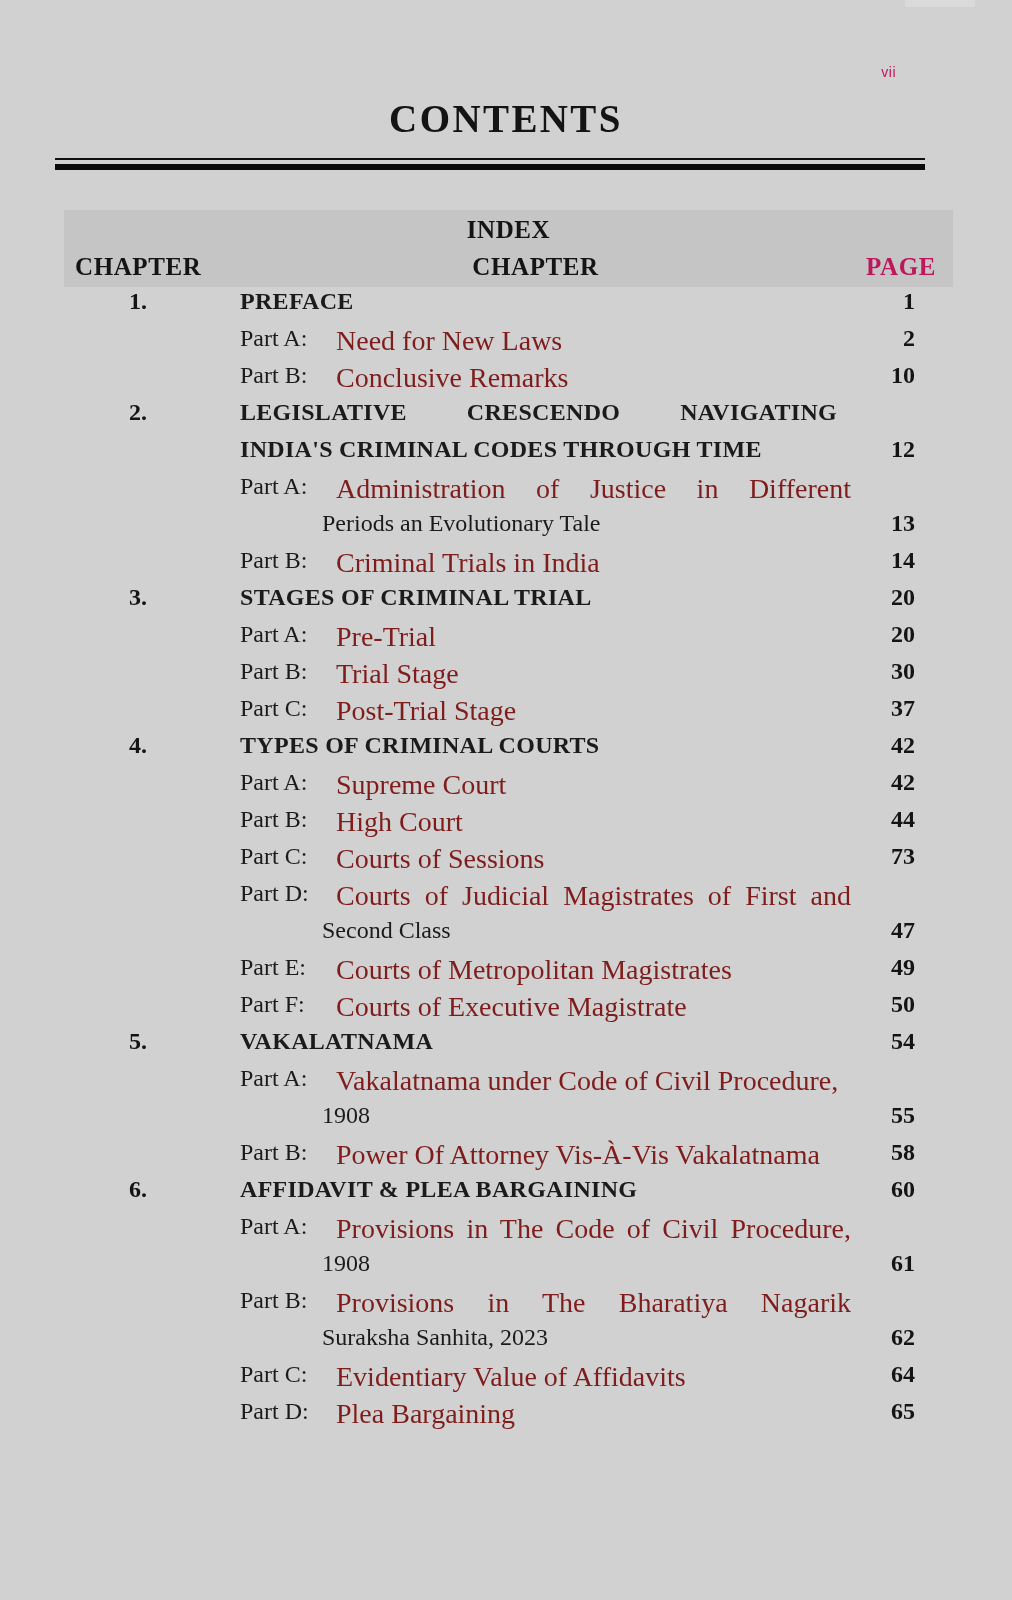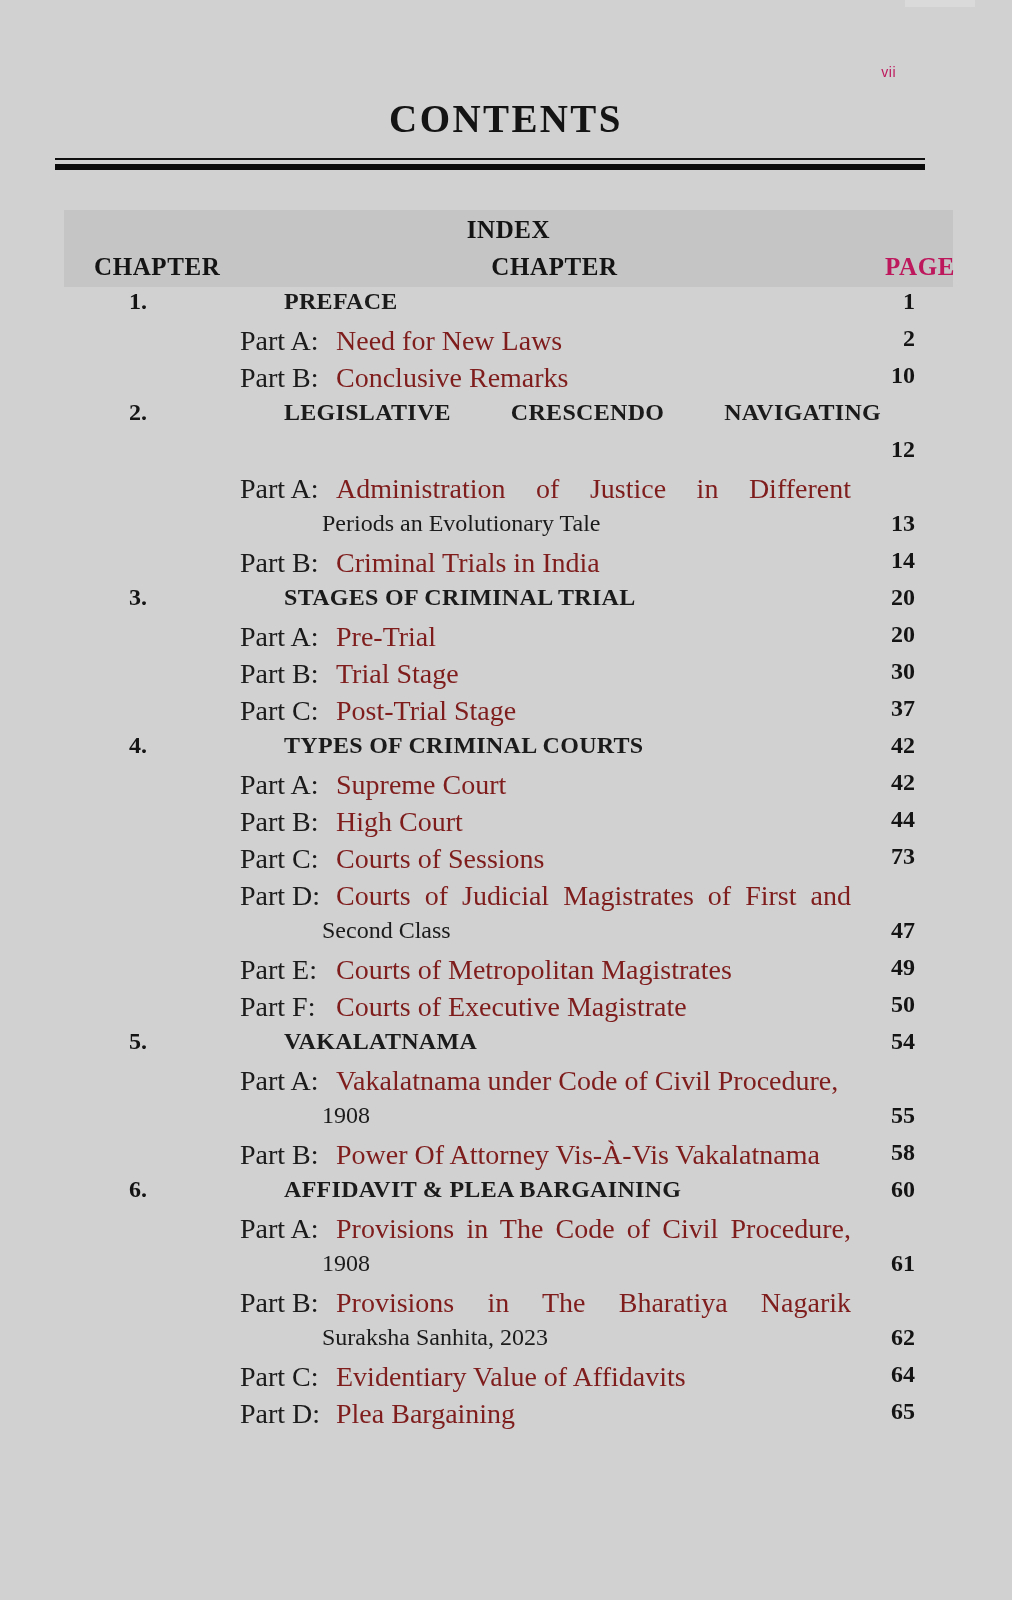"CHAPTER" .head-row { left: 80px -> 61px }
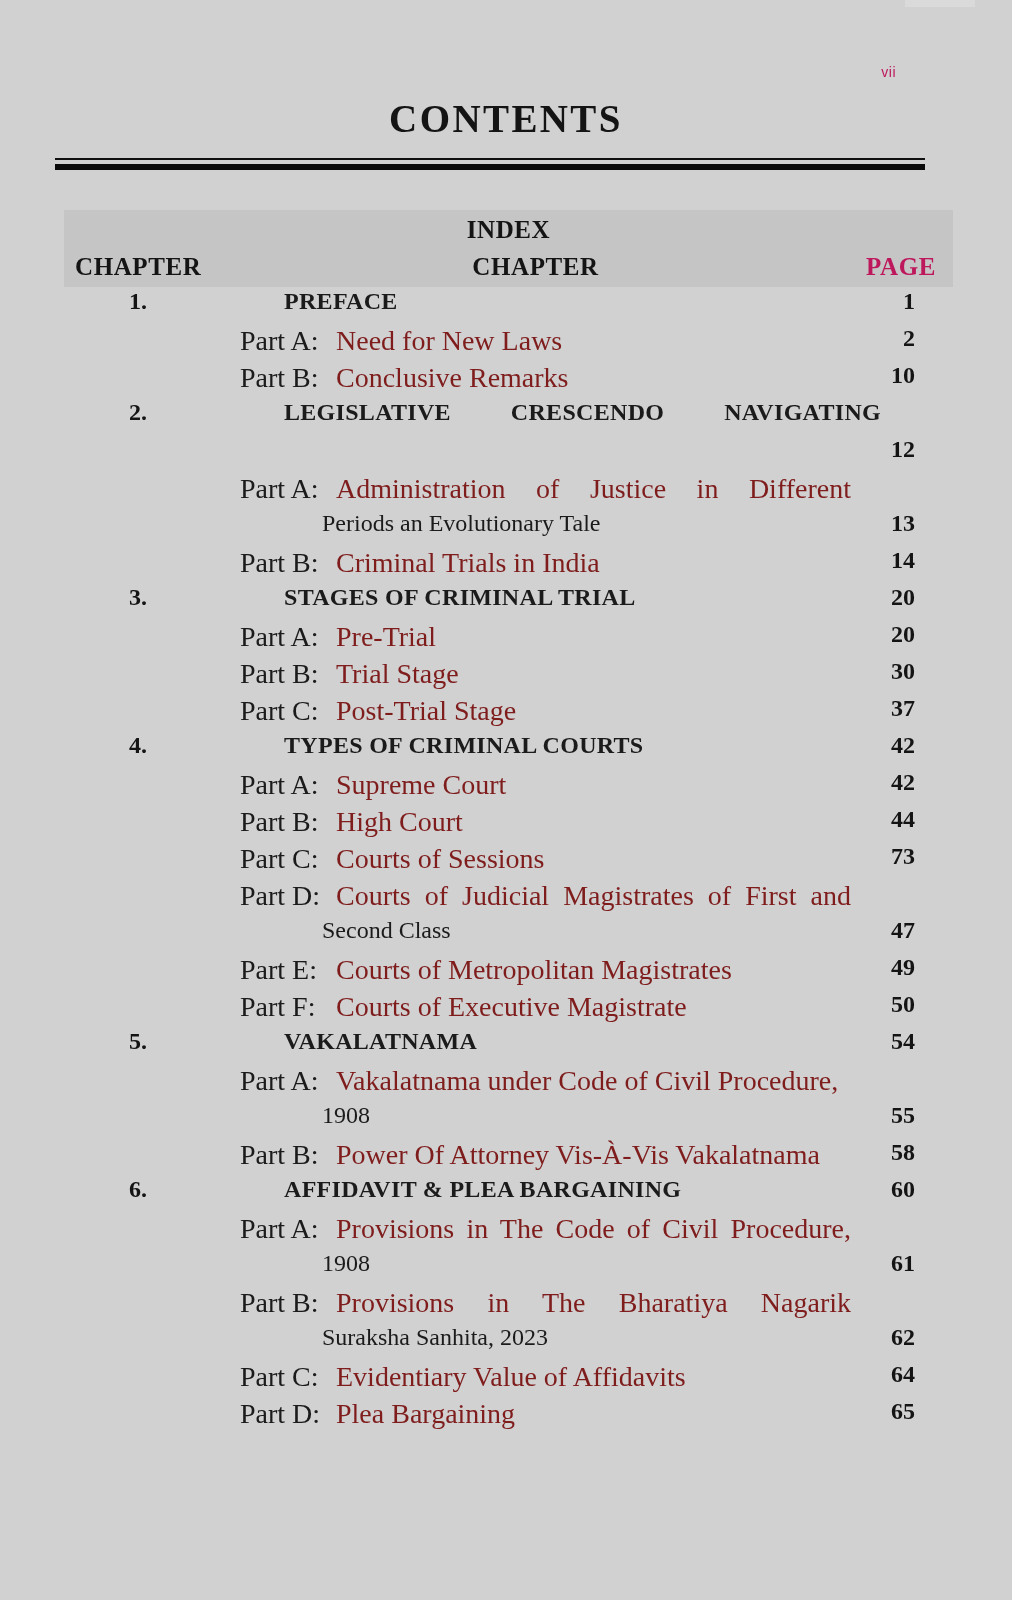"PREFACE" .label { margin-left: 44px -> none }
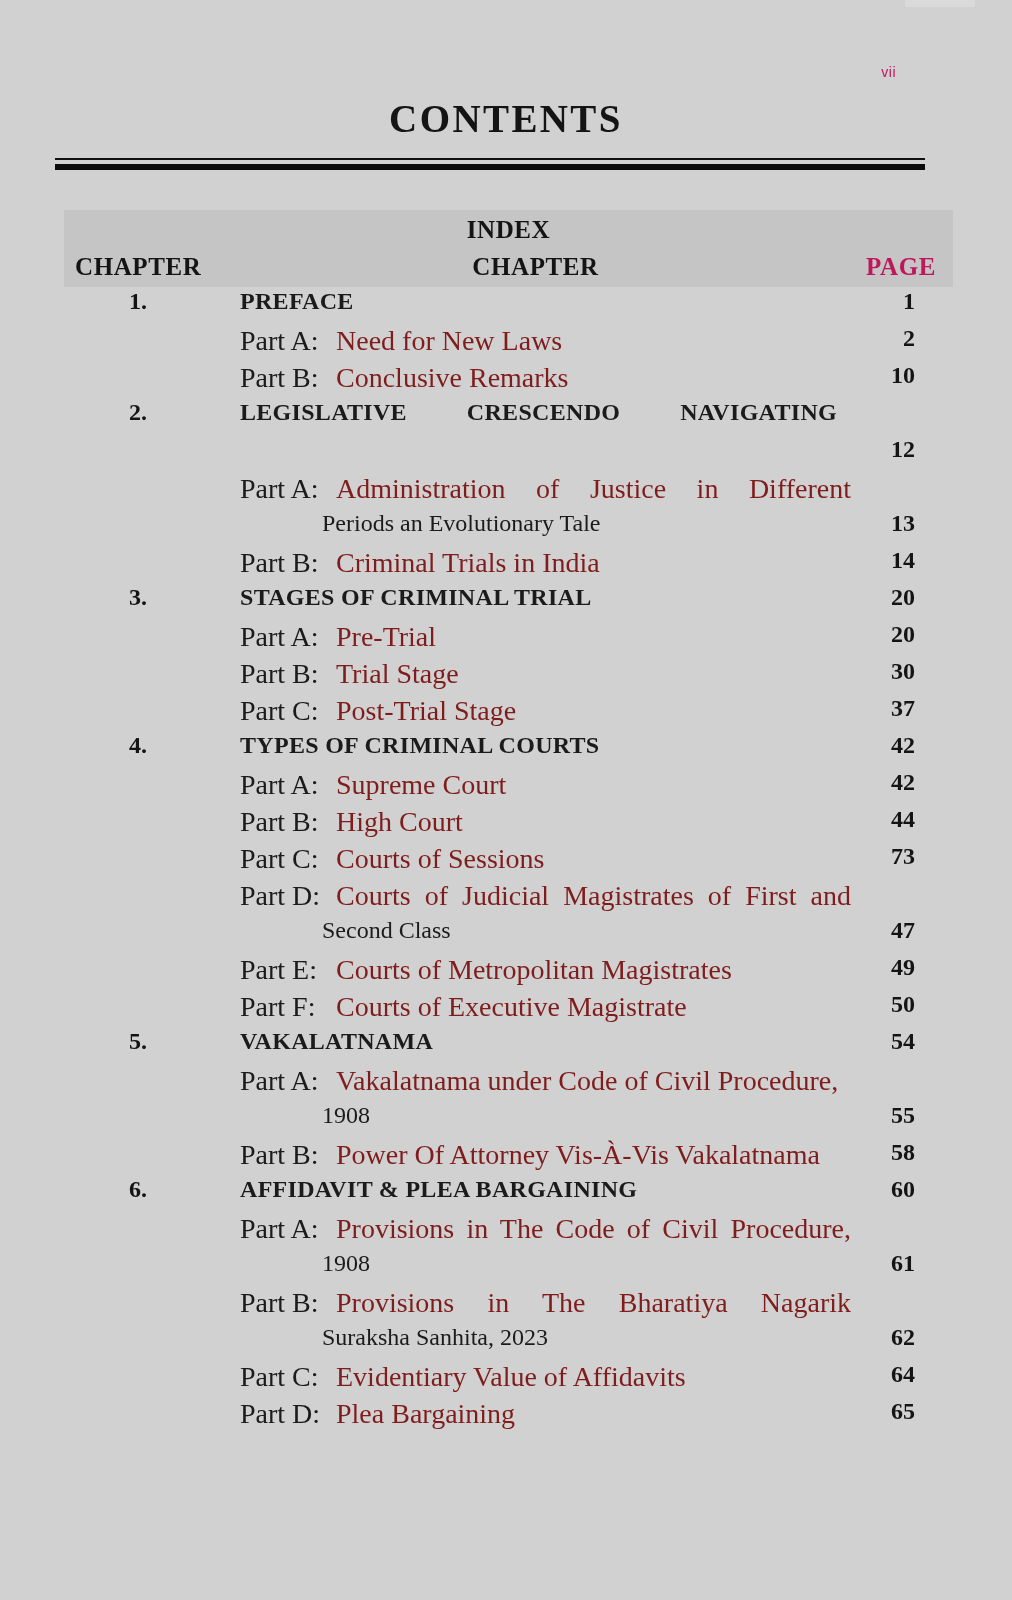"Part A:" .part-key { font-size: 28px -> 24px }
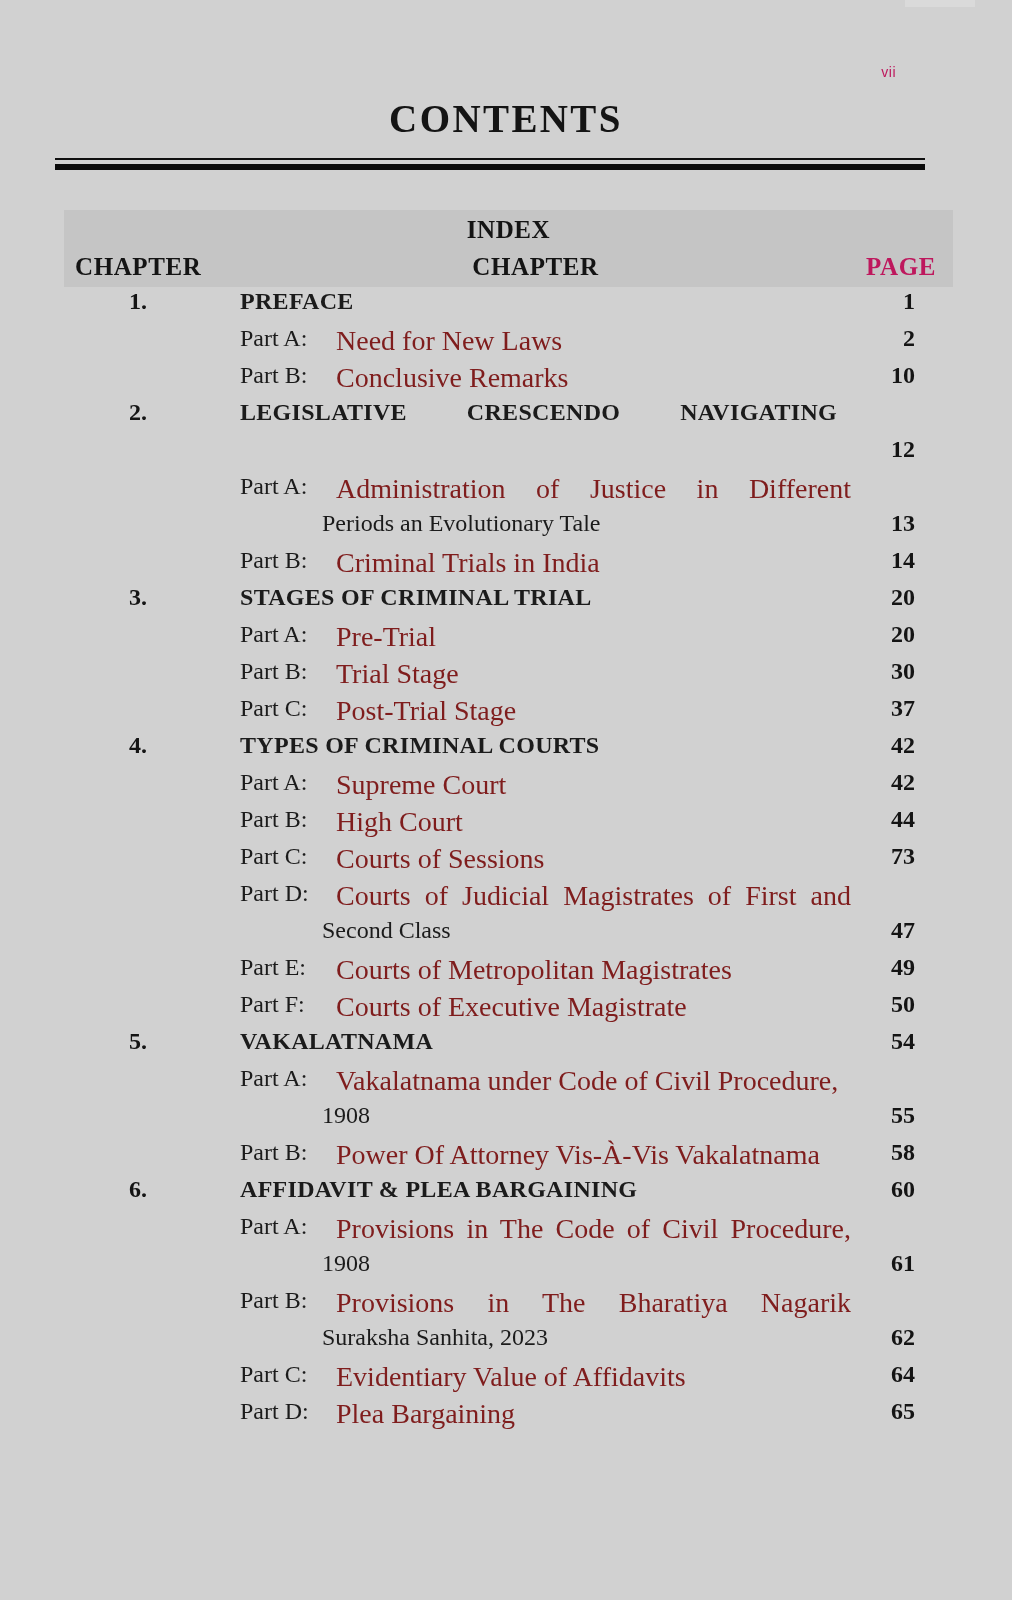"INDIA'S CRIMINAL CODES THROUGH TIME" div.label { html: none -> <div>INDIA'S CRIMINAL CODES THROUGH TIME</div> }
